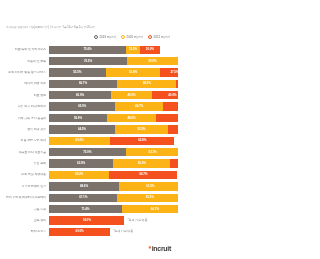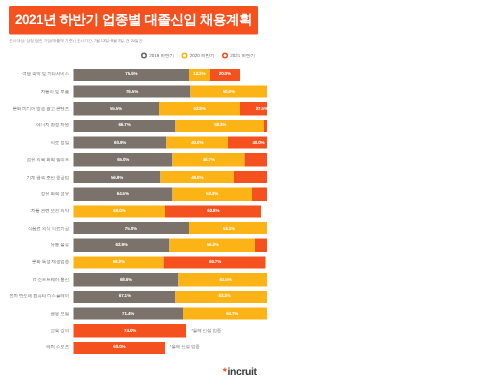"2021년 하반기 업종별 대졸신입 채용계획" div.banner { html: <div> <div>2021년 하반기 업종별 대졸신입 채용계획</div> </div> -> none }
